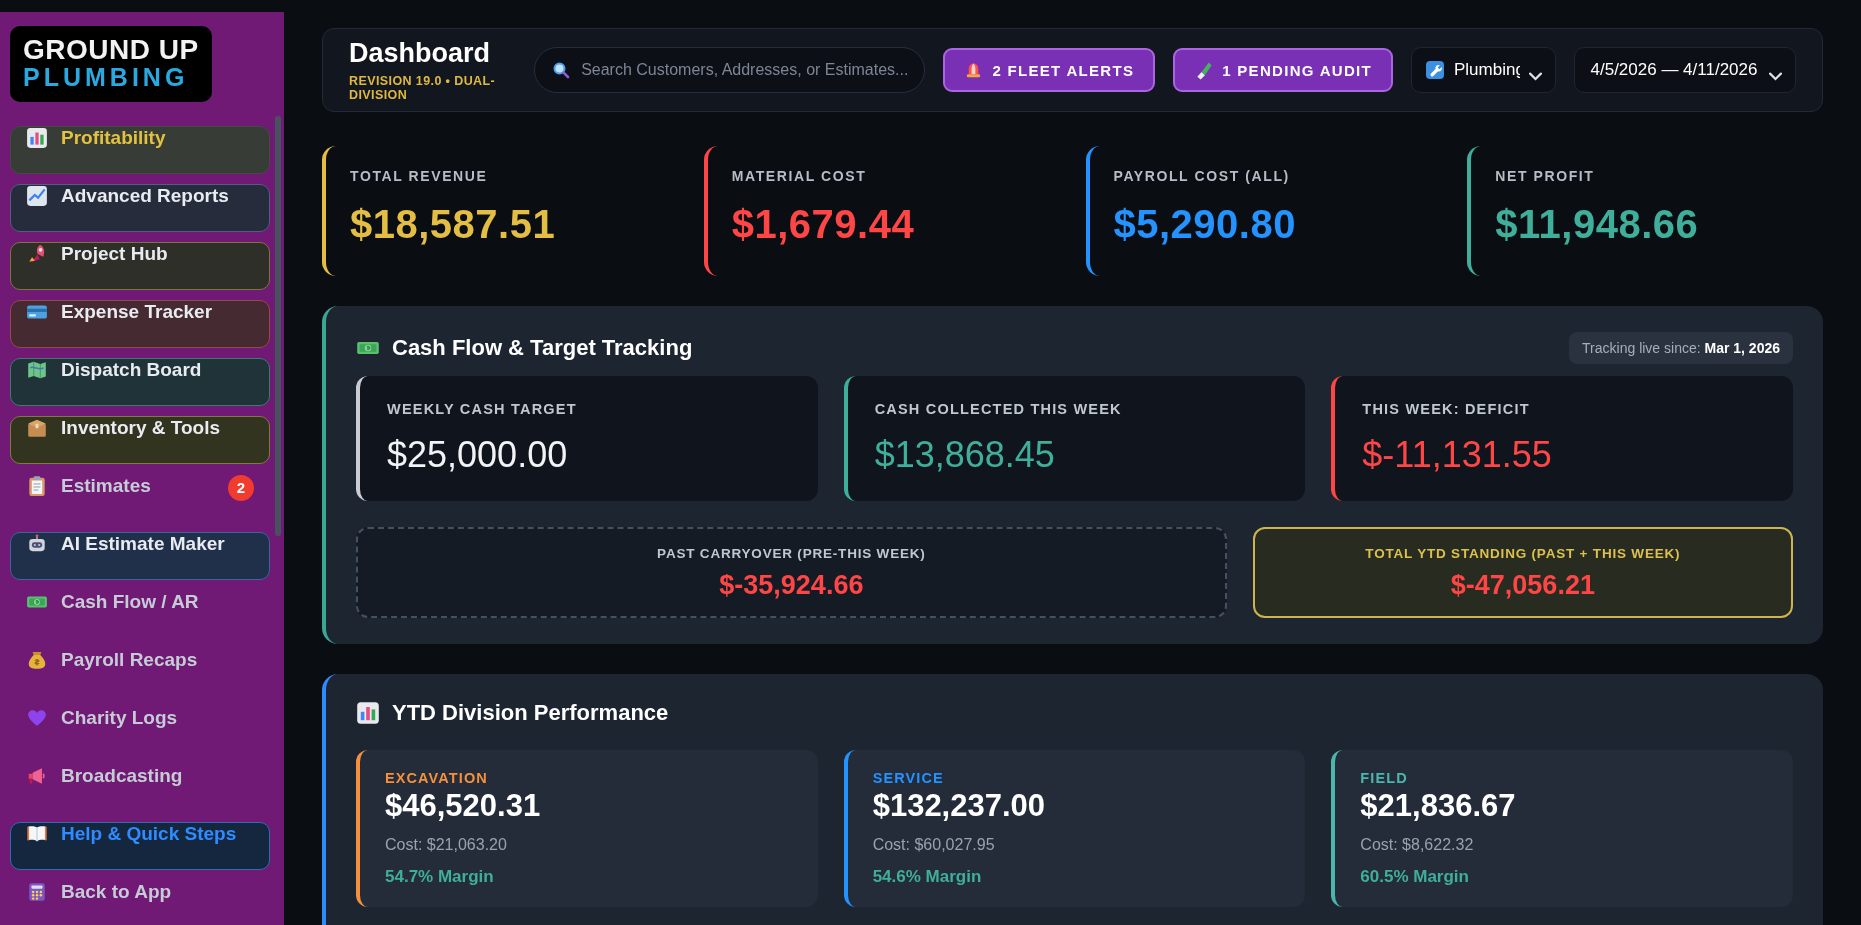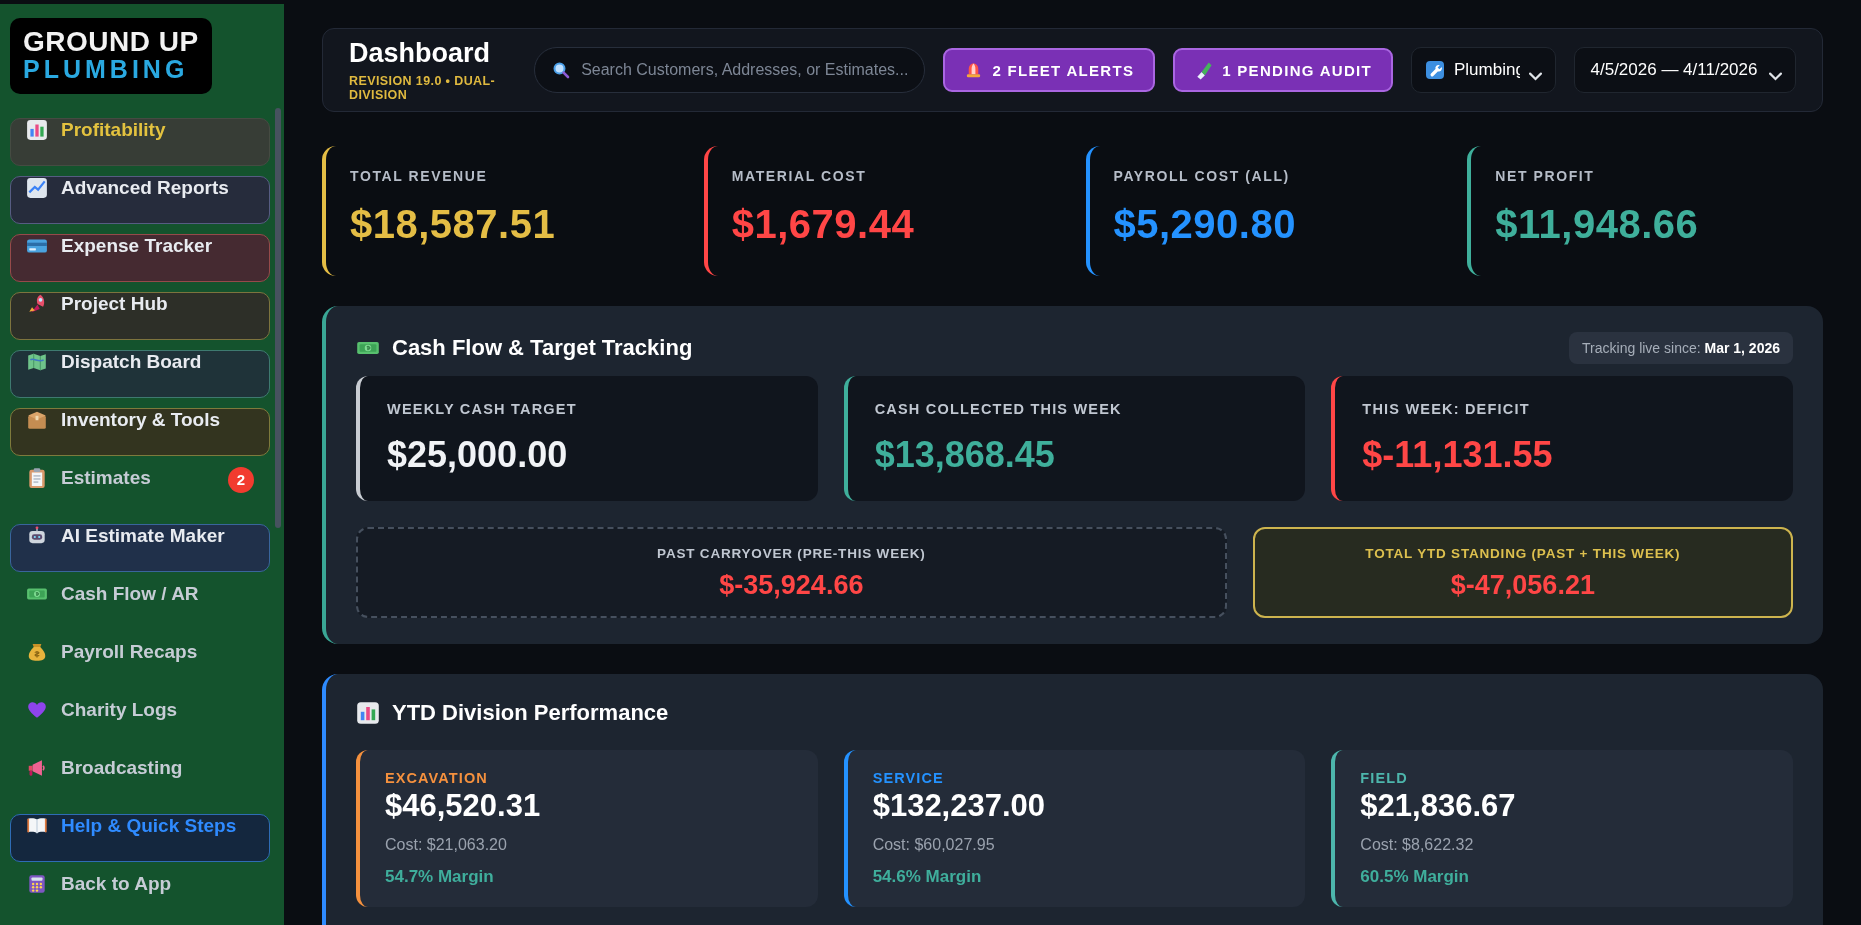"GROUND UP" .sidebar { background: #14532d -> #701a75; top: 4px -> 12px }
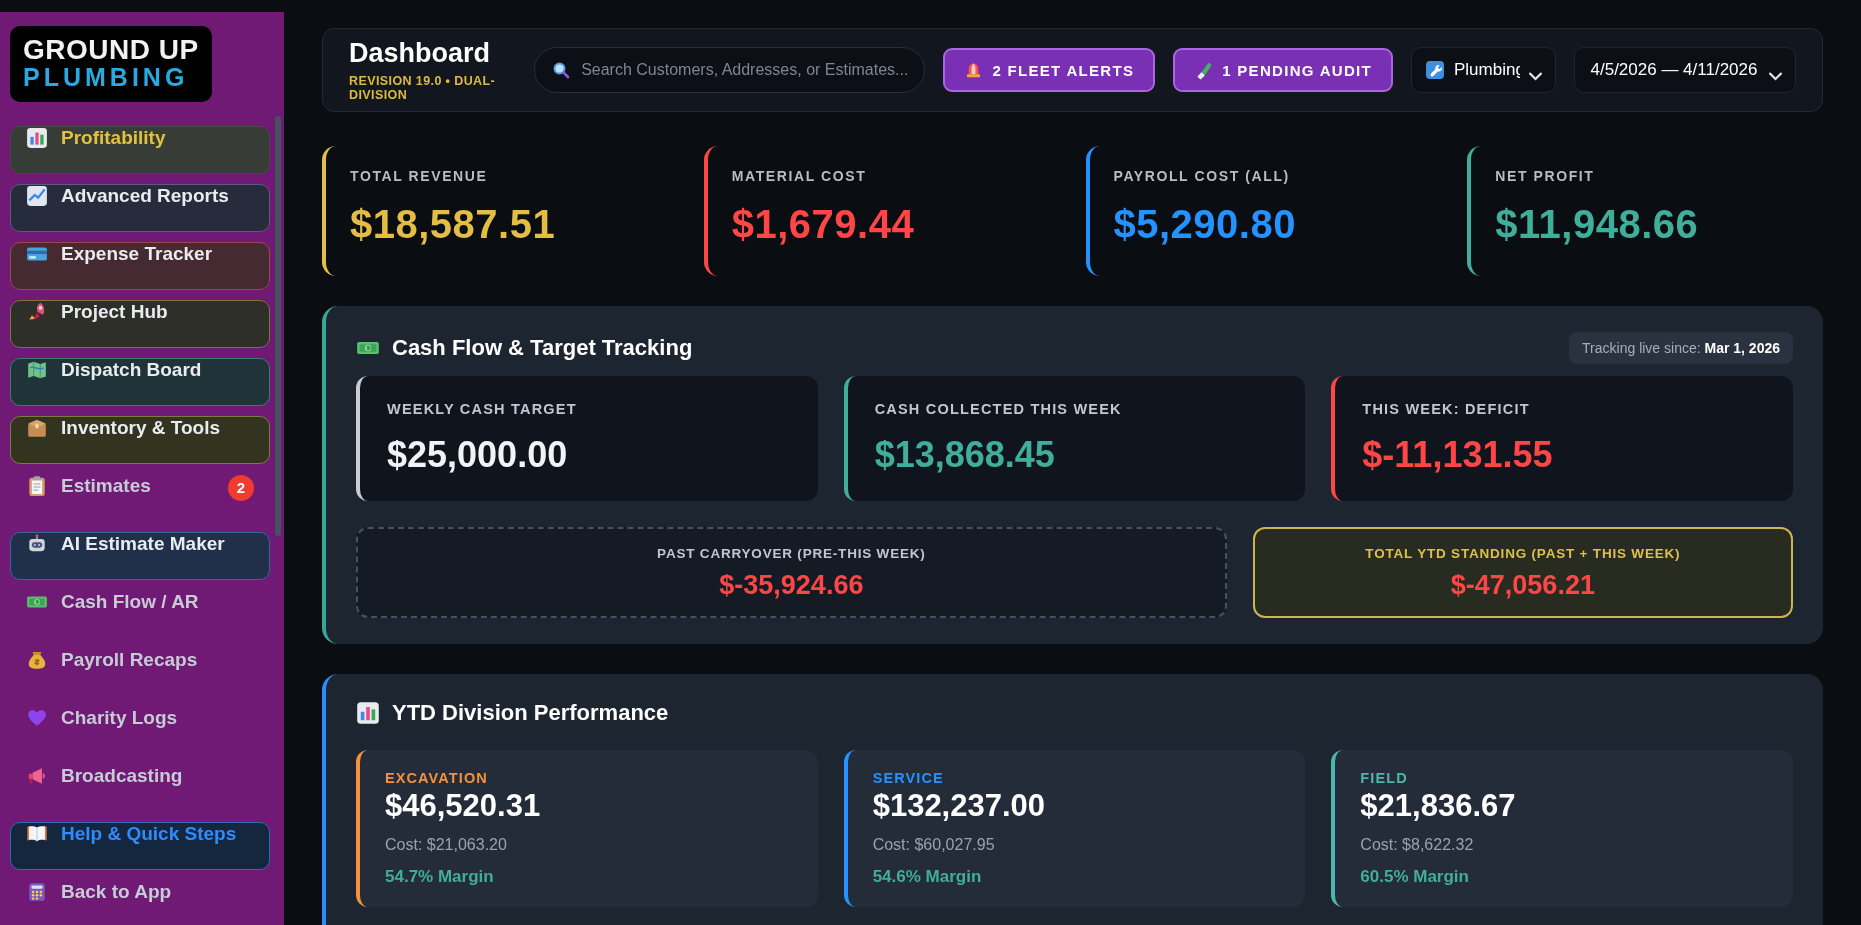"Expense Tracker" div.si { order: before "Project Hub" -> after "Project Hub" }
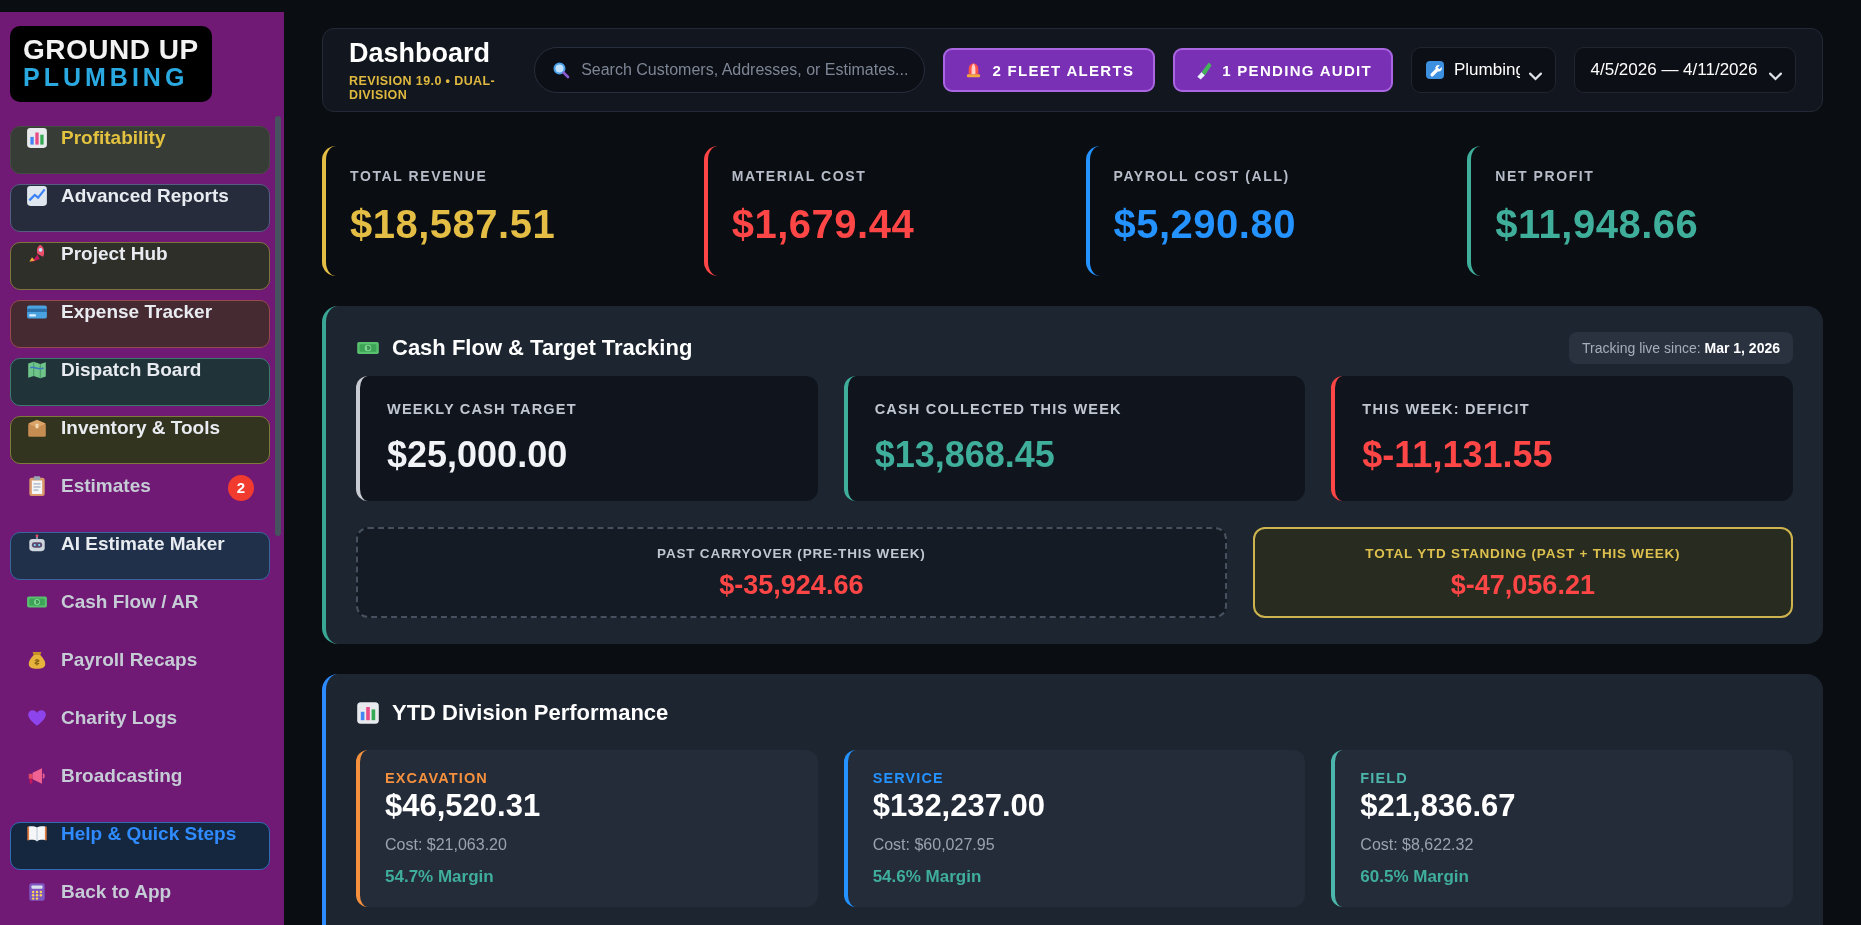"$25,000.00" .scard-value { font-weight: 700 -> 400 }
